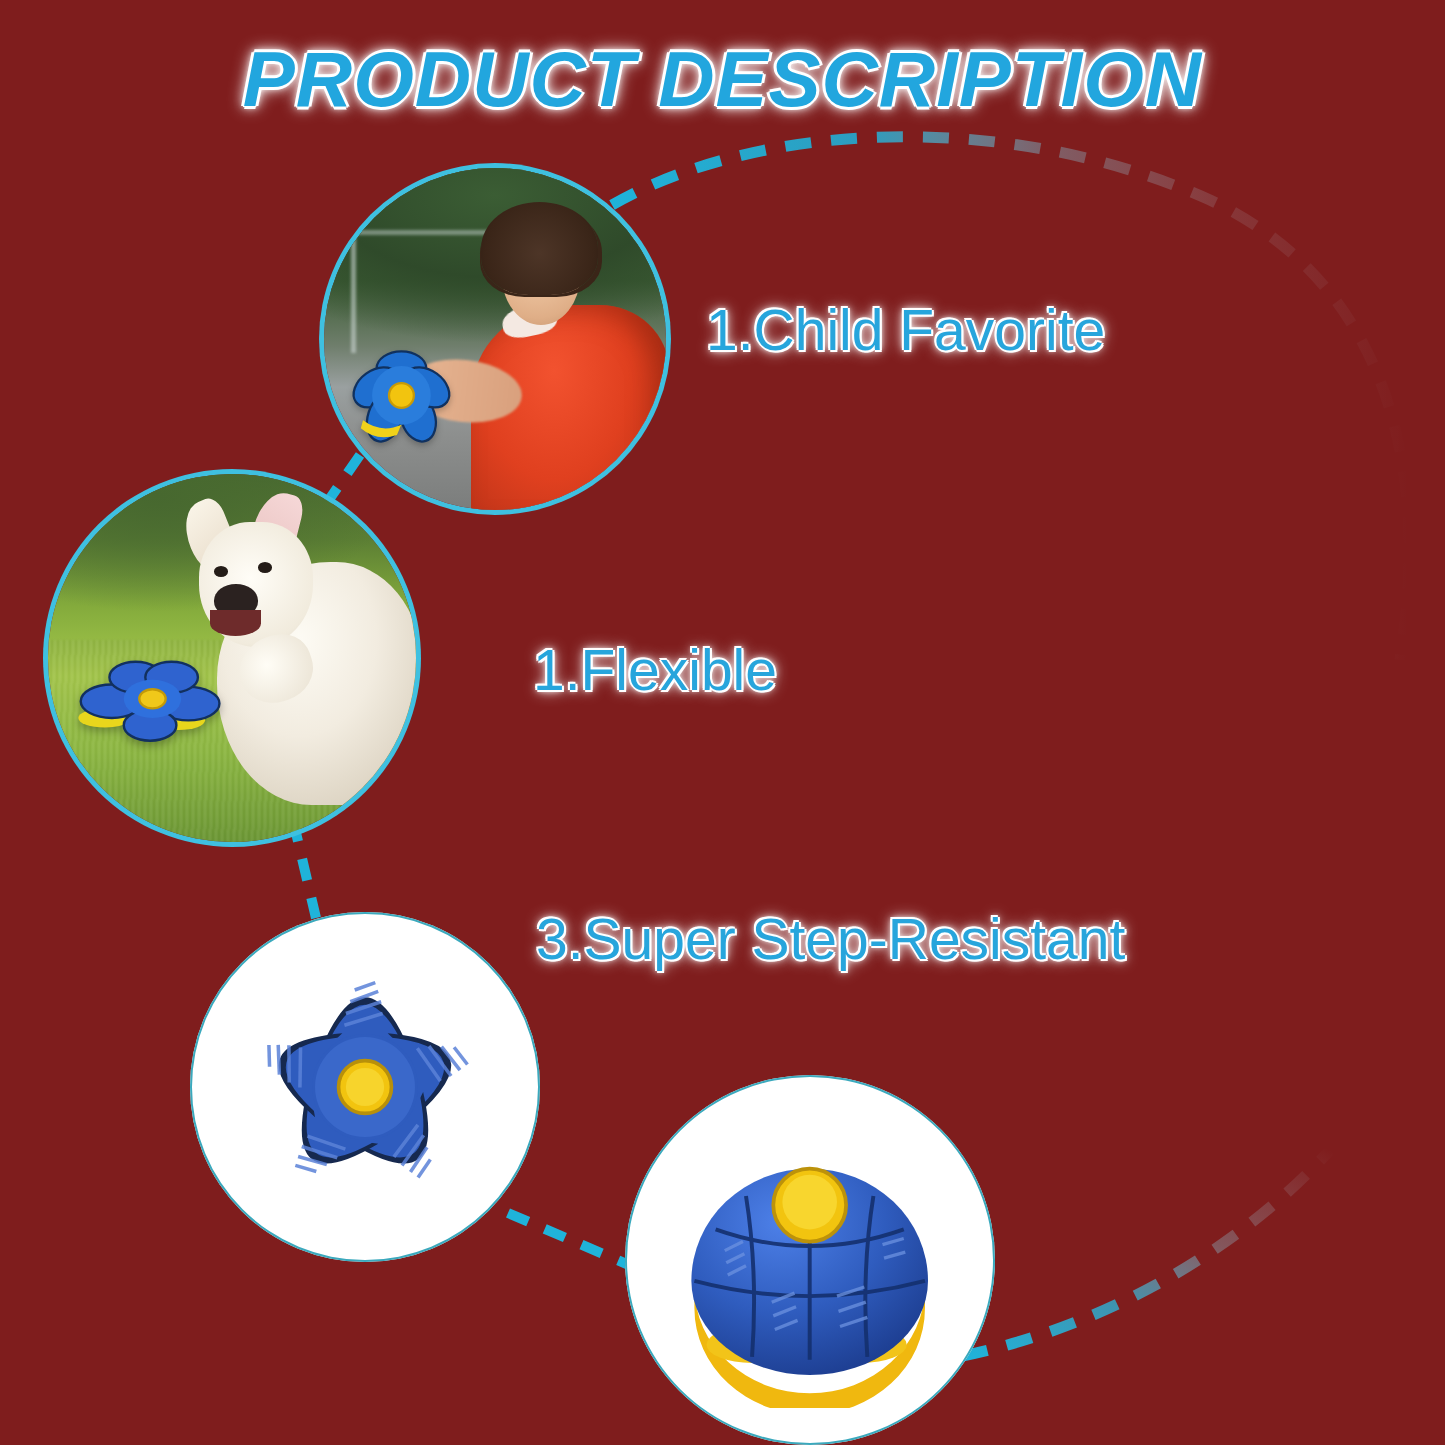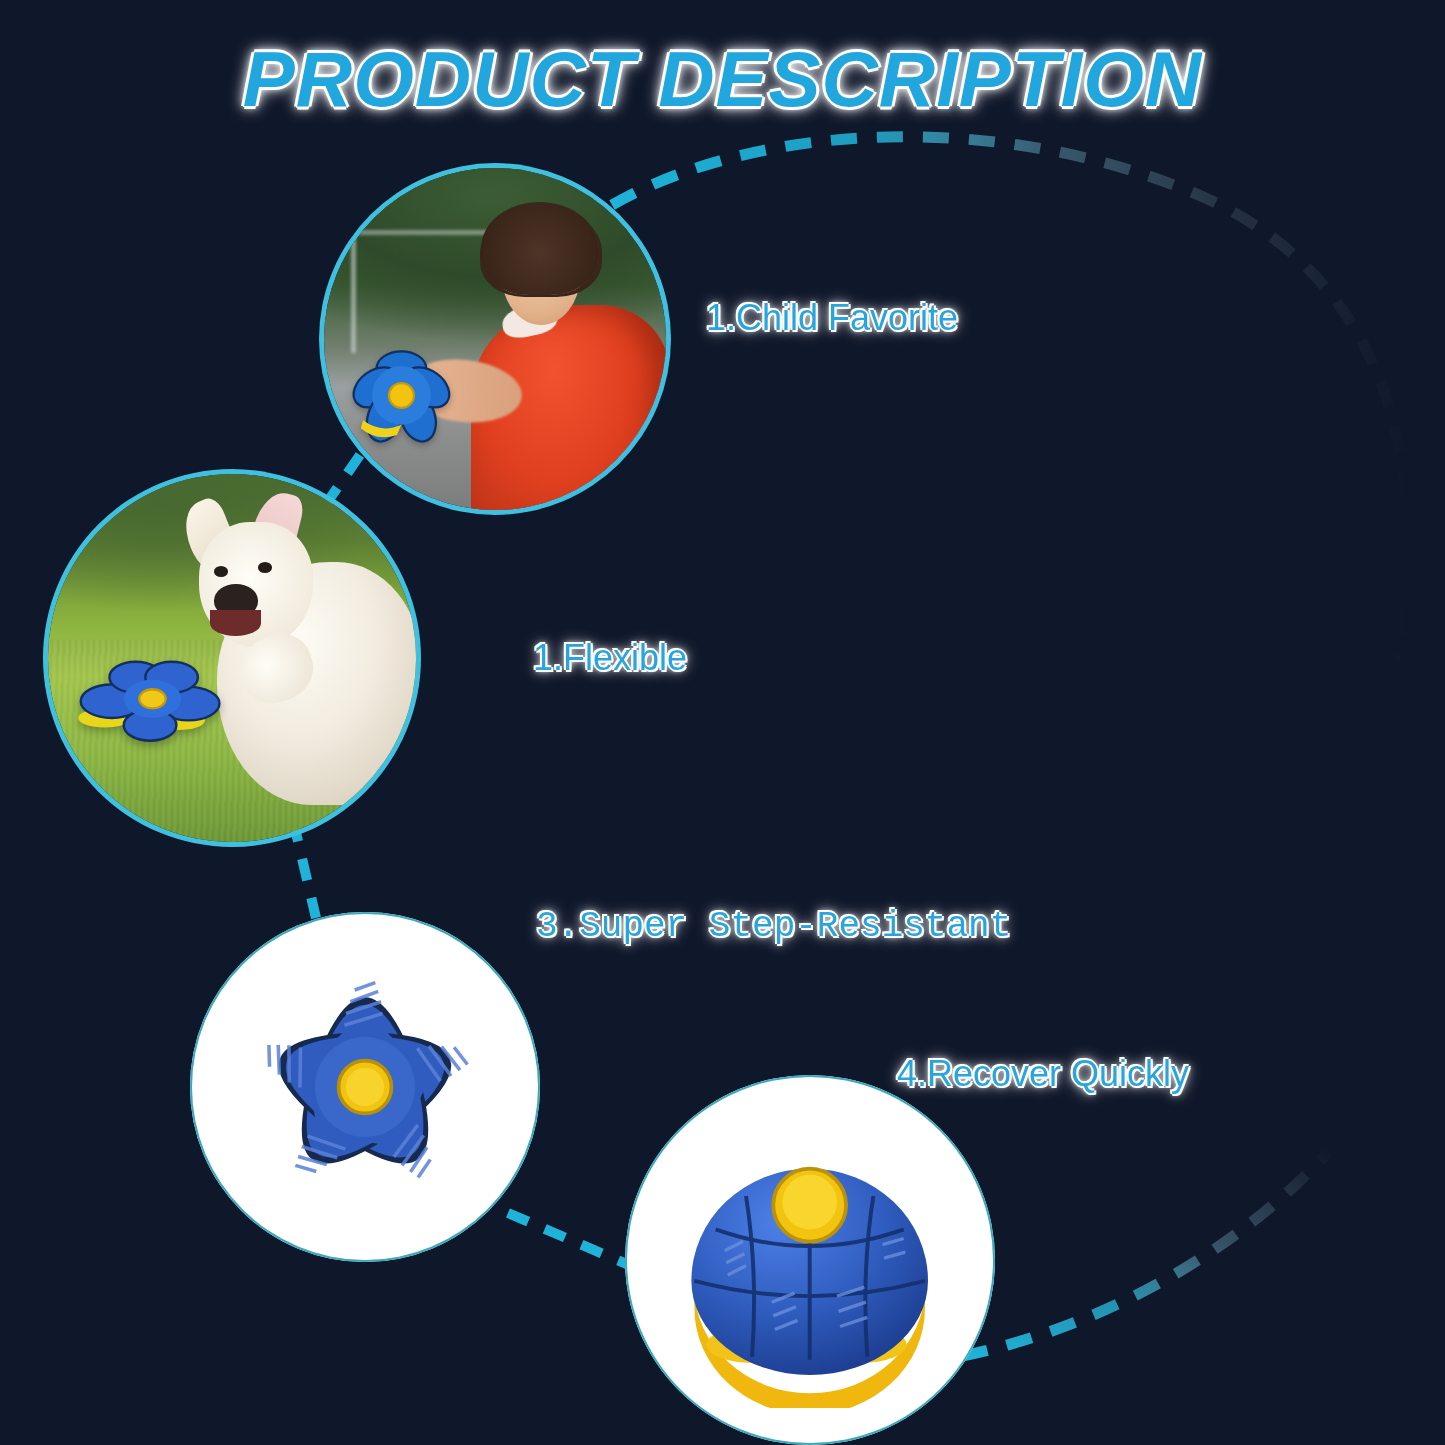"PRODUCT DESCRIPTION" #stage { background: #0f172a -> #7f1d1d }
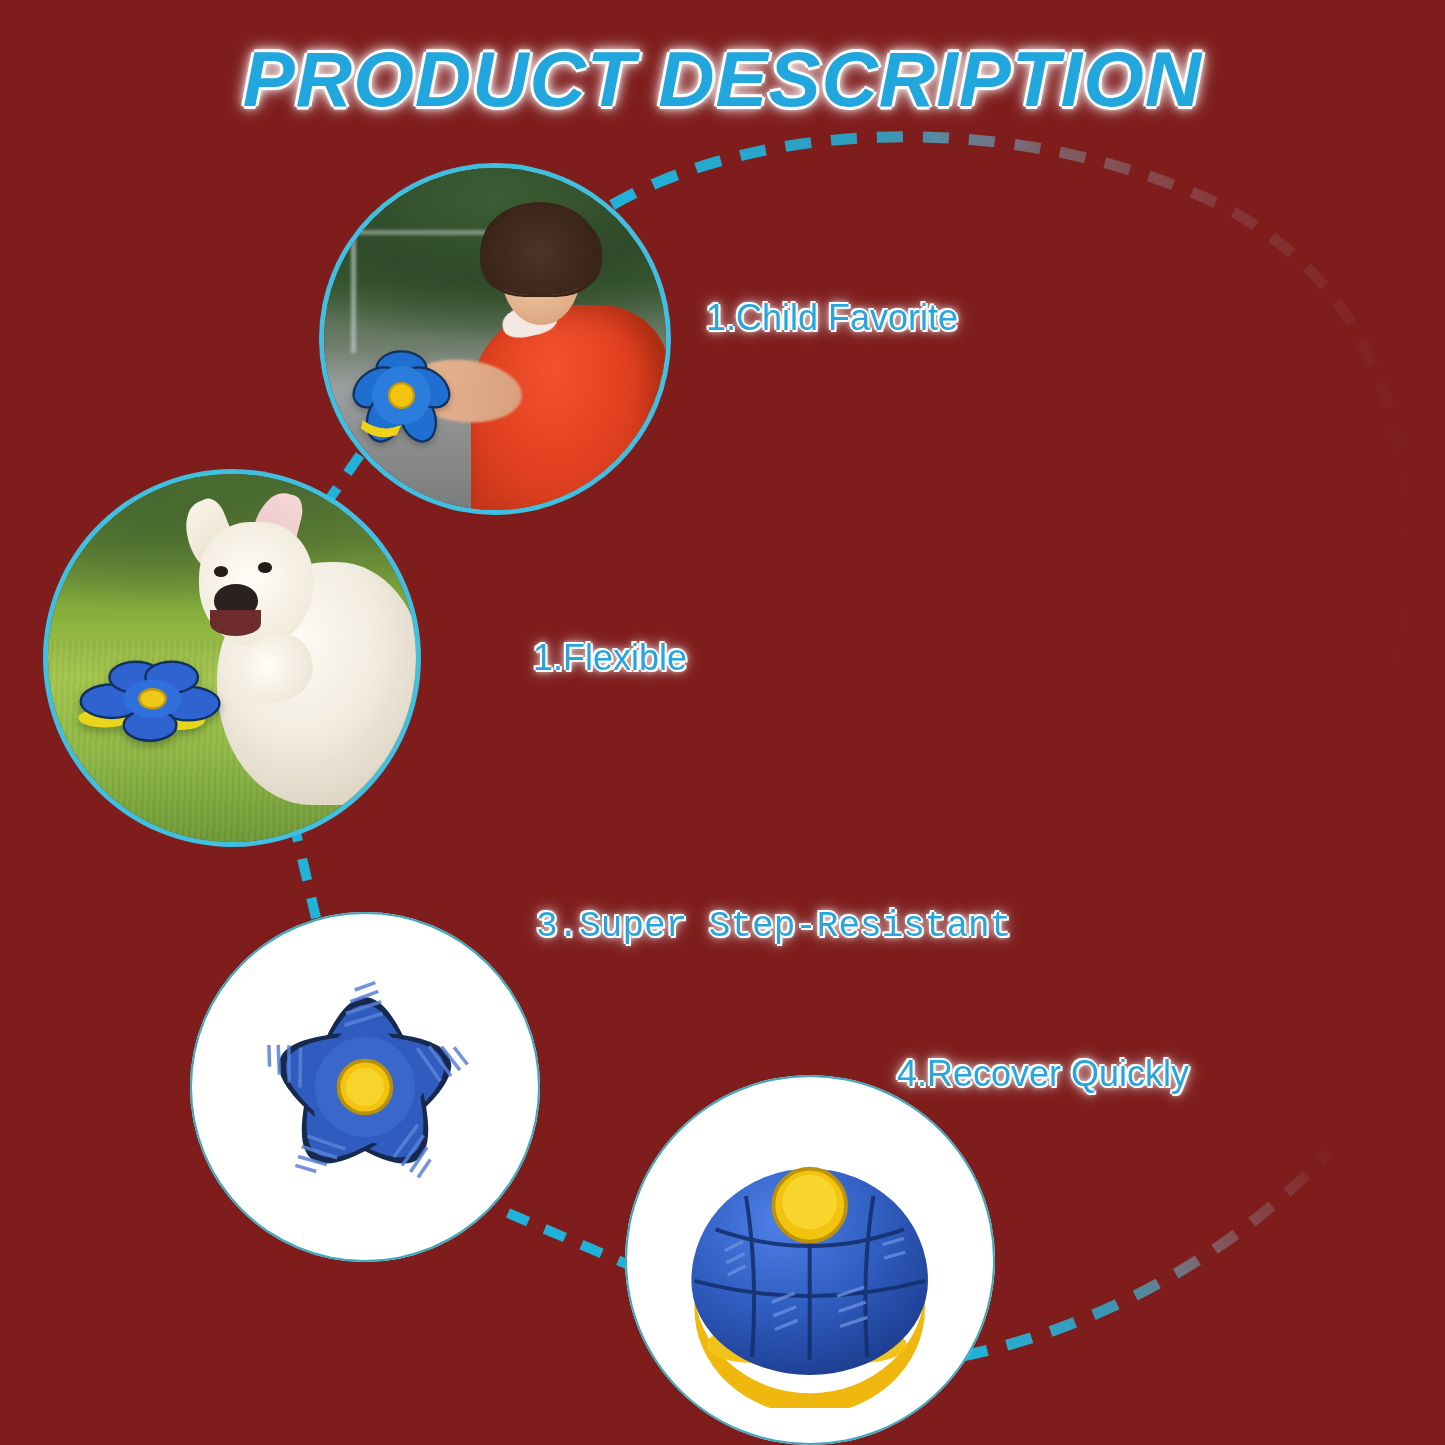"1.Child Favorite" .label { font-size: 36px -> 57px }
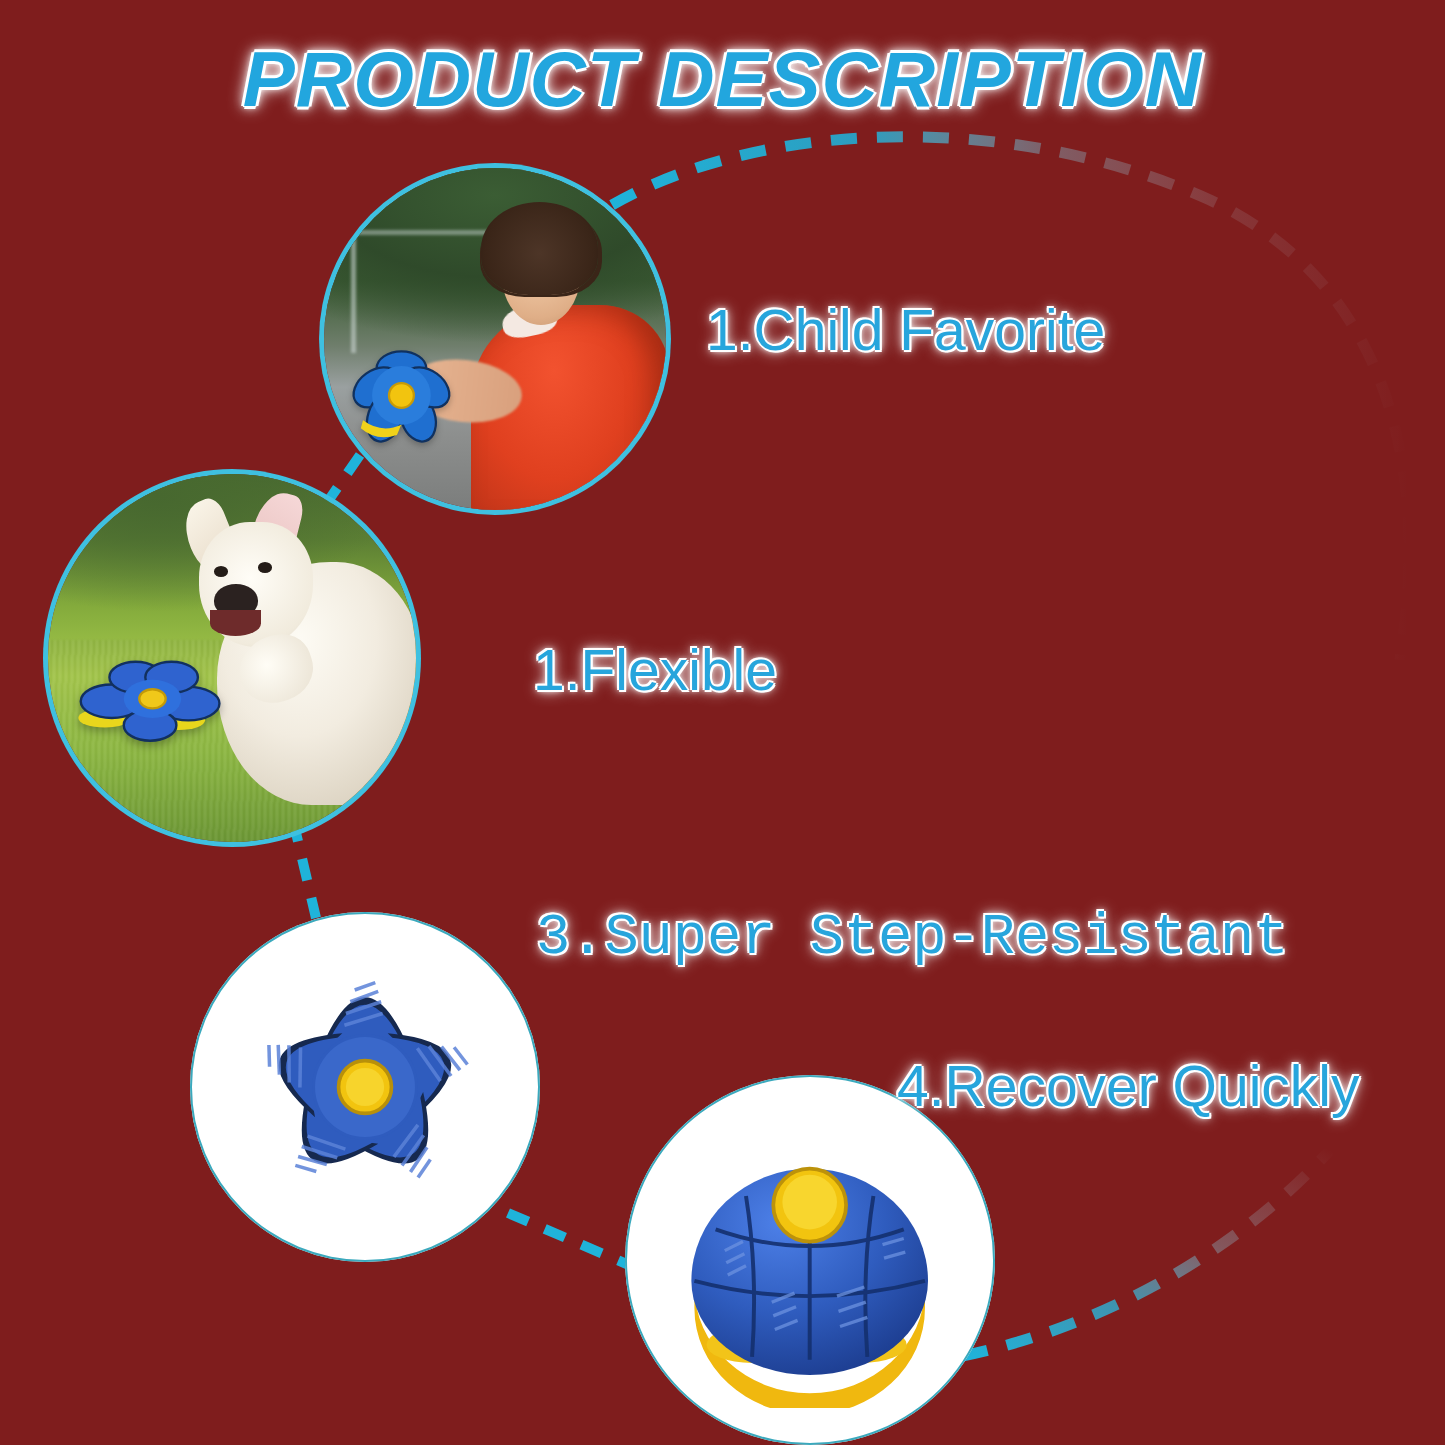"3.Super Step-Resistant" #label3 { font-family: Liberation Mono, monospace -> none }
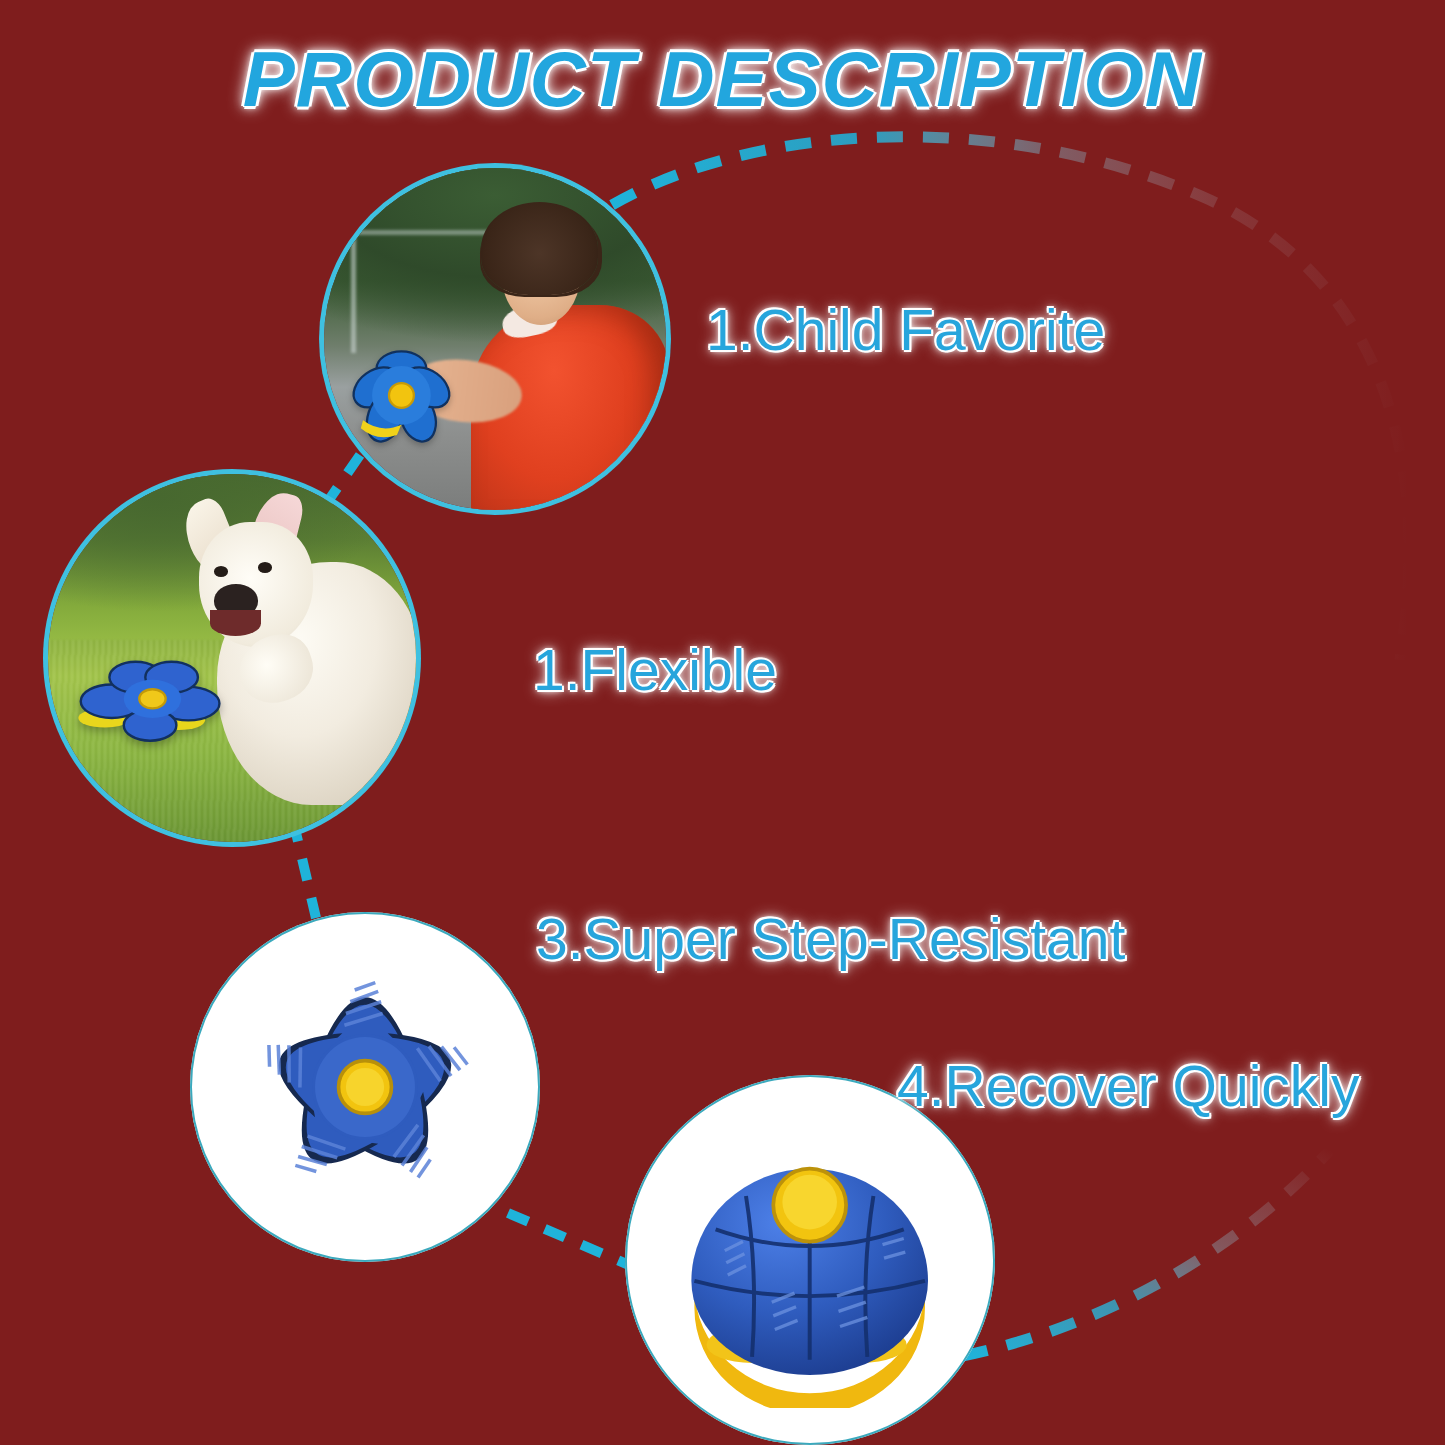"4.Recover Quickly" div.label { html: <div>4.Recover Quickly</div> -> none }
